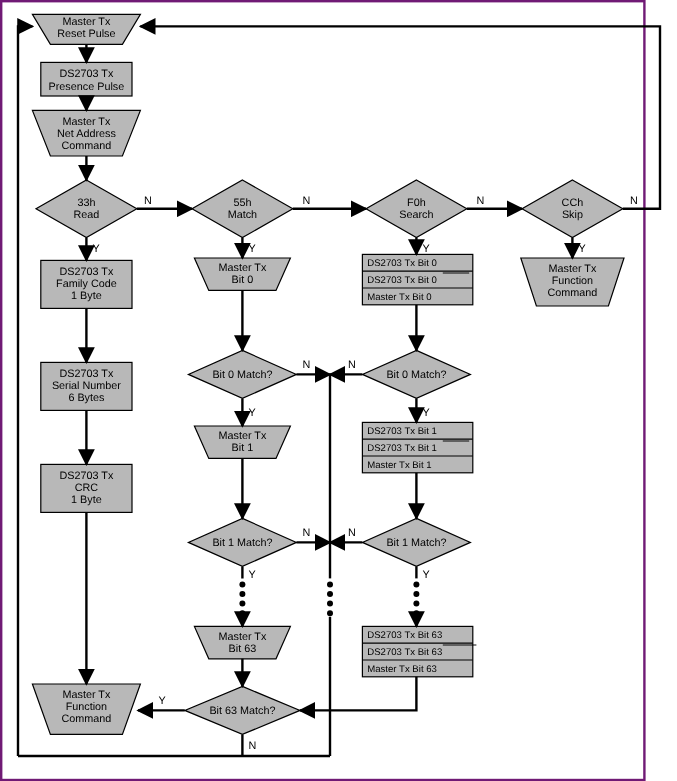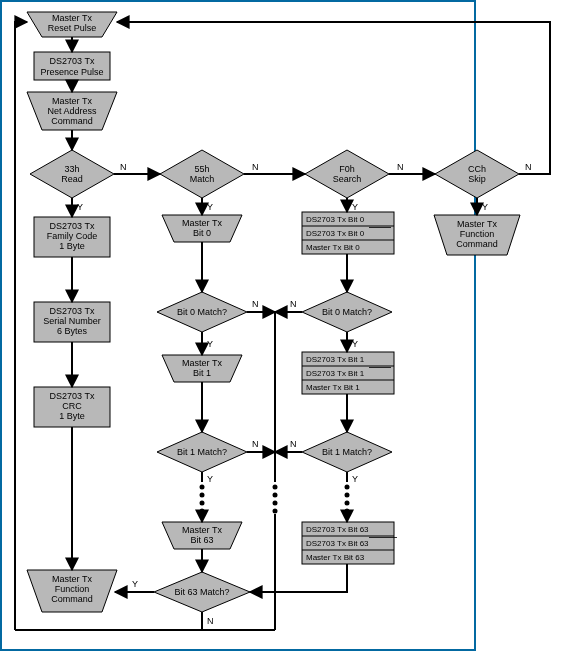"Master Tx" .canvas { border: 2px solid #0369a1 -> 2px solid #701a75; width: 476px -> 538px }
